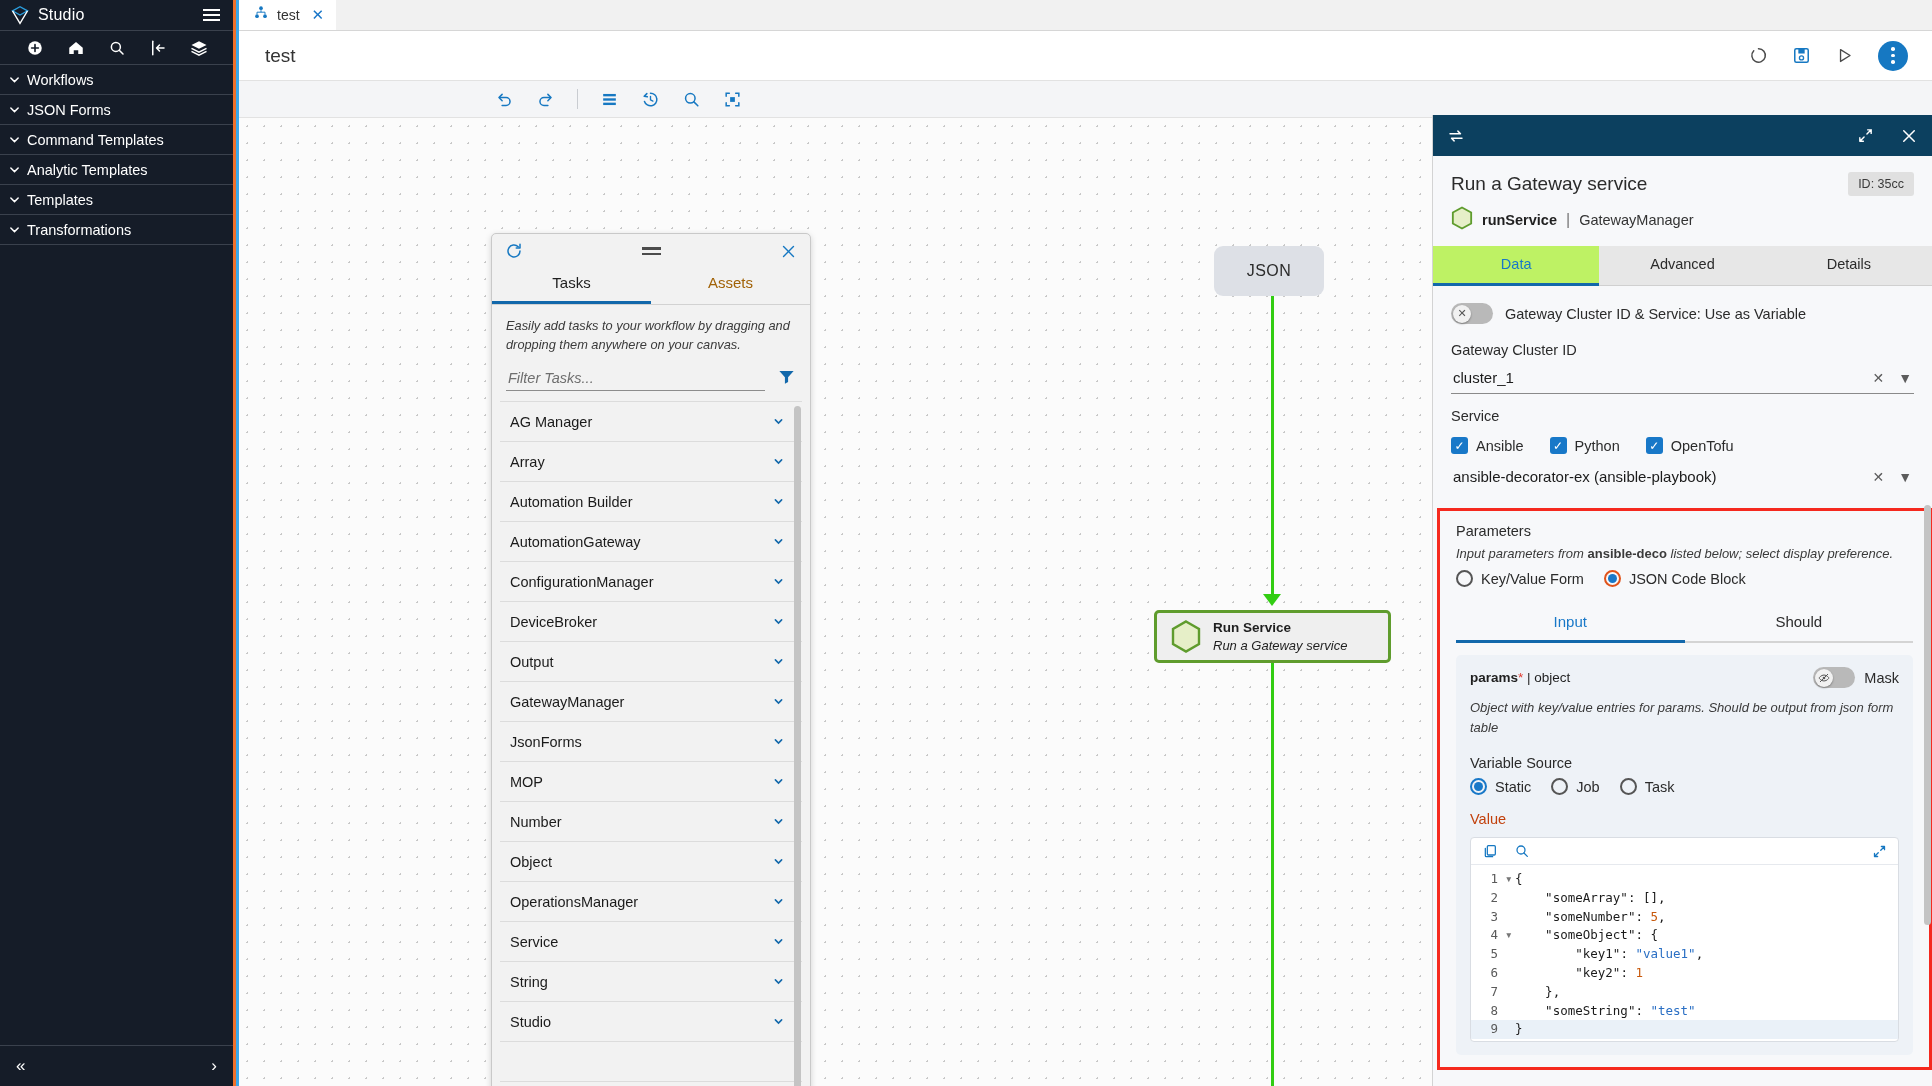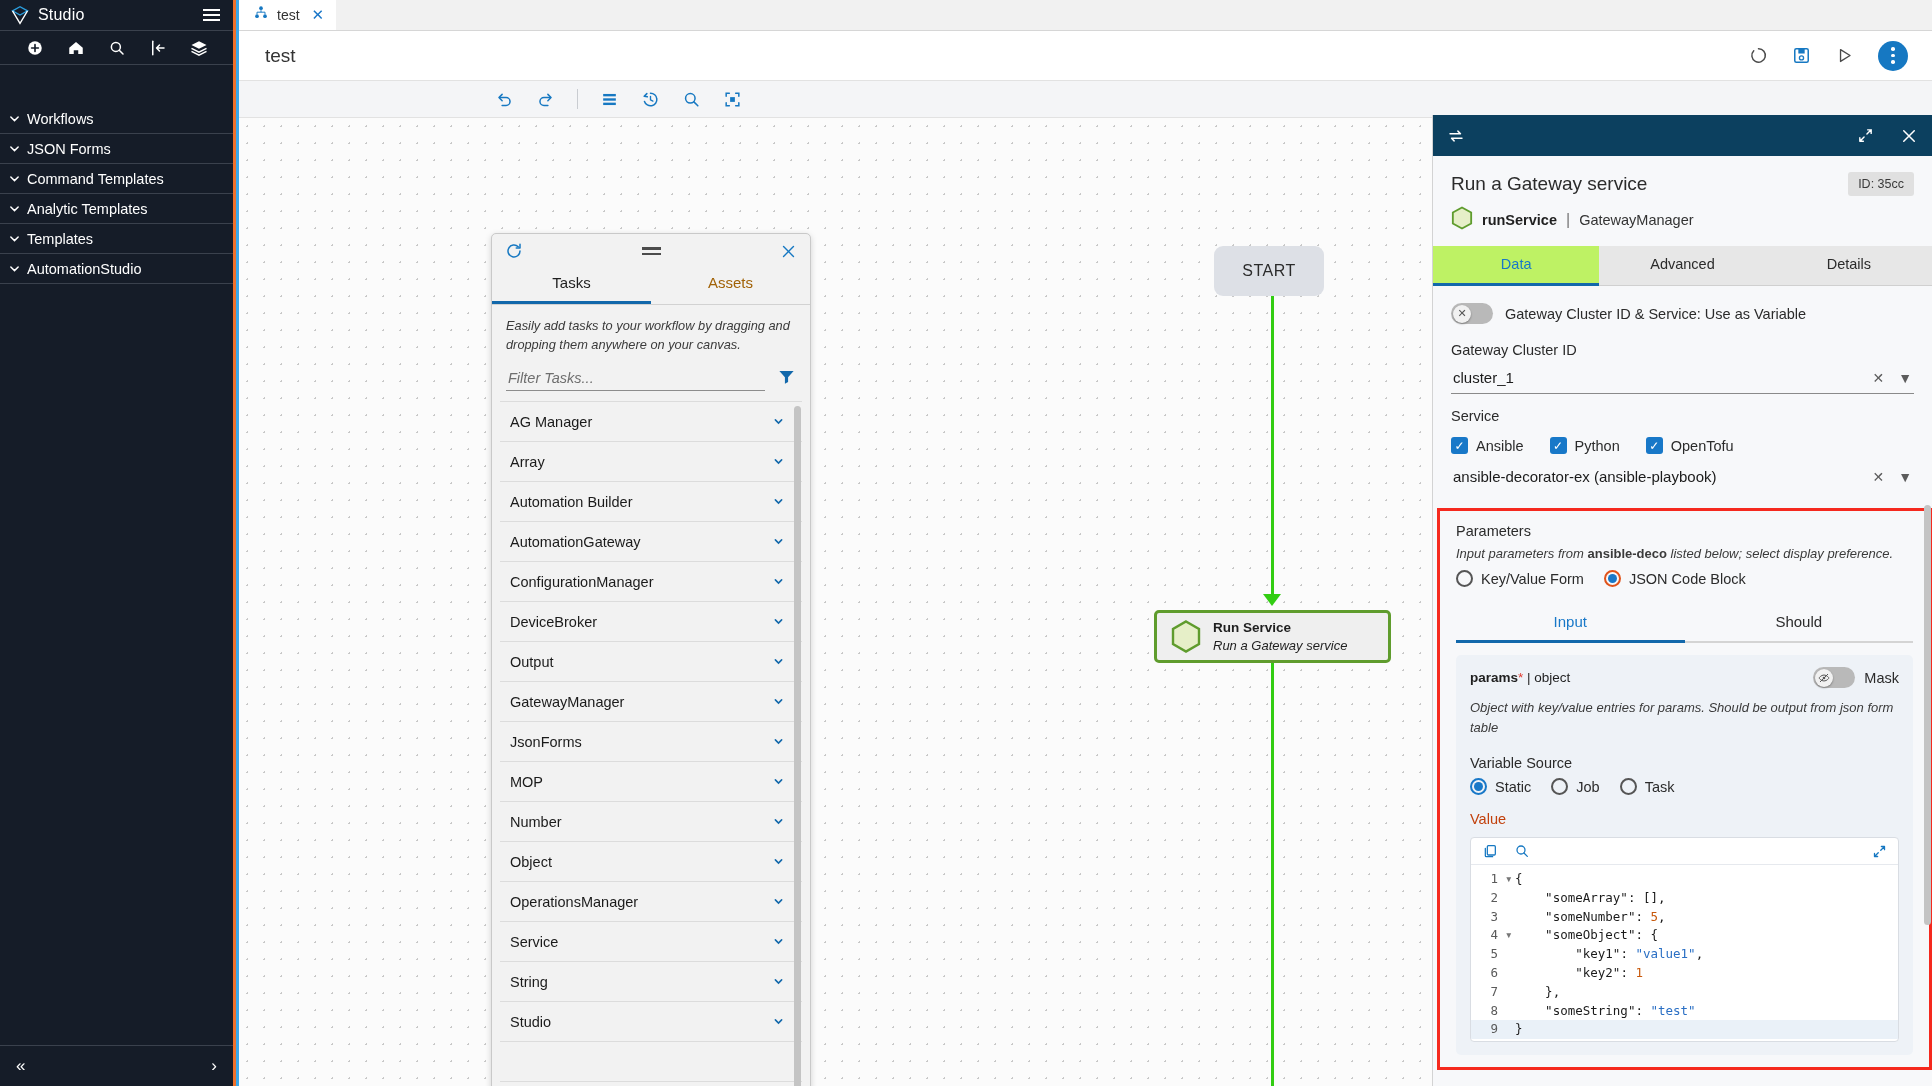"Workflows" .sb-nav { margin-top: 39px -> none }
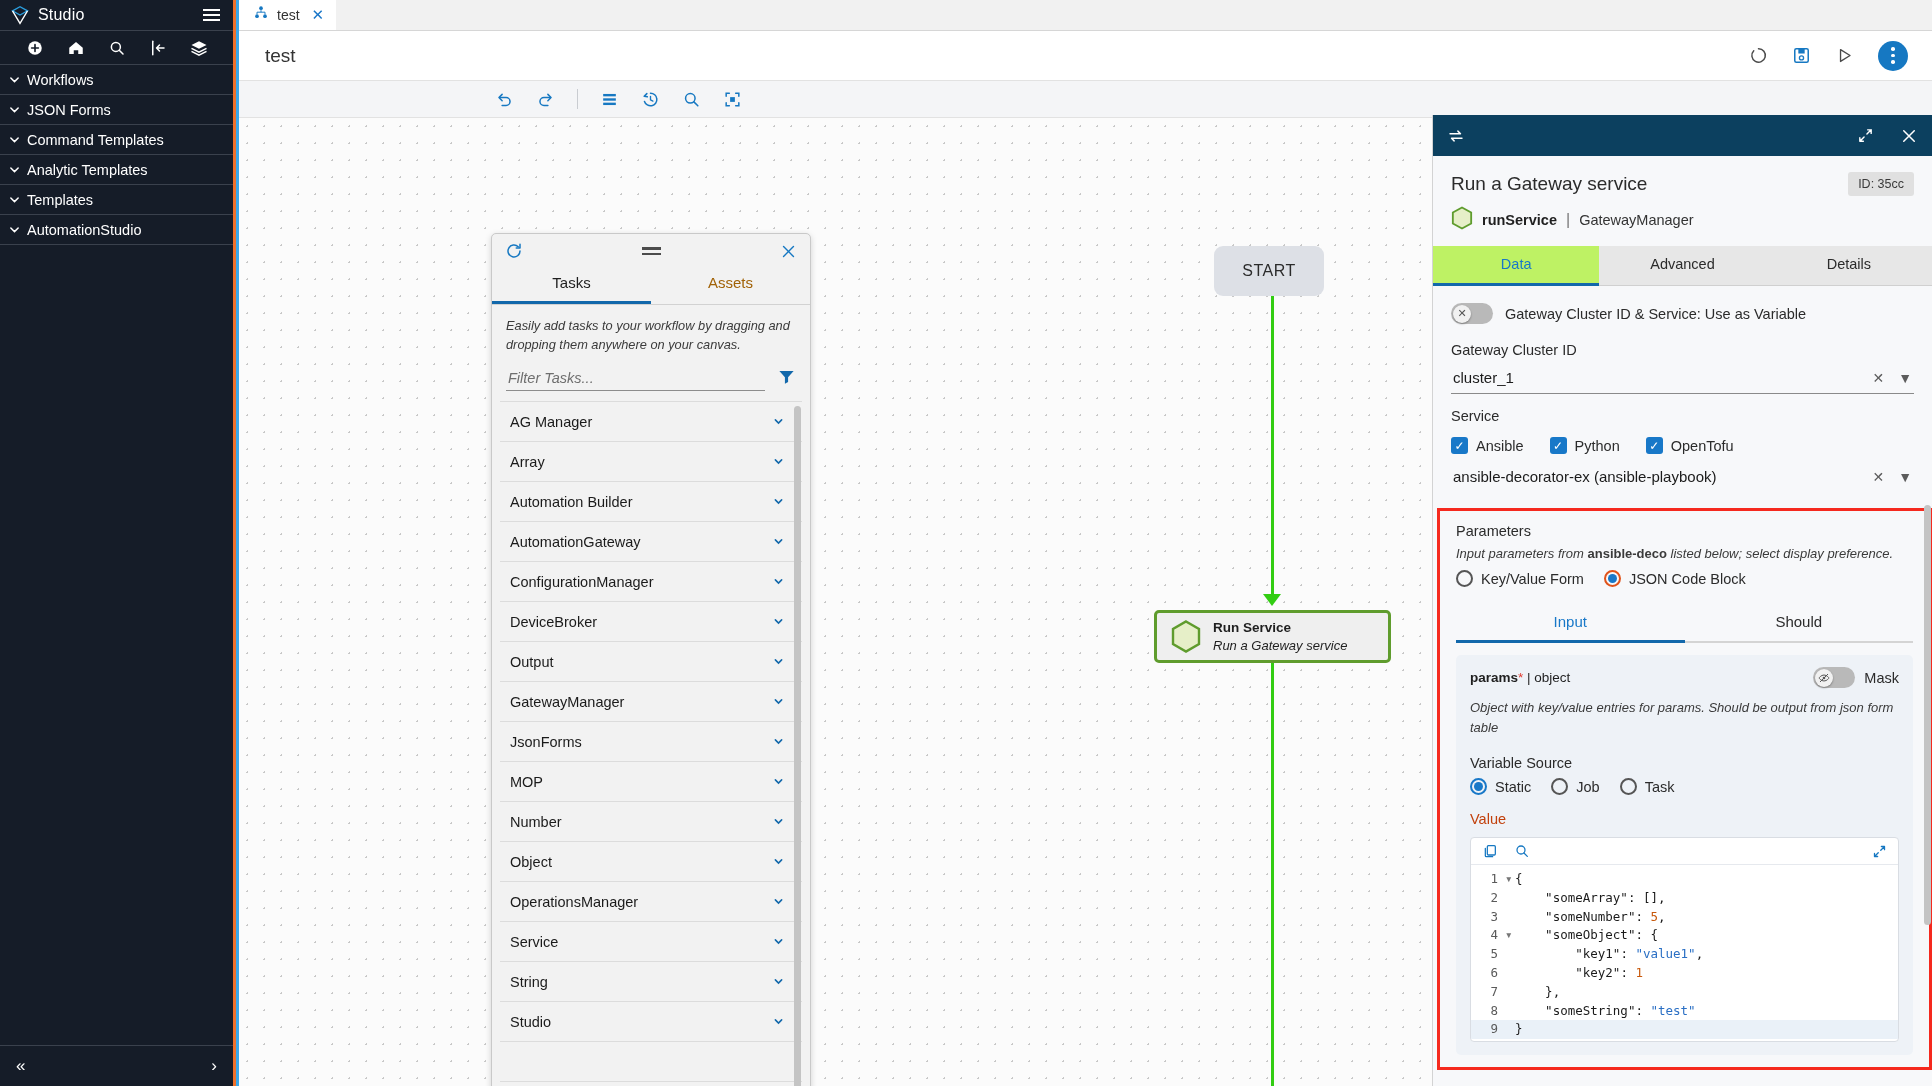"AutomationStudio" span { text: AutomationStudio -> Transformations }
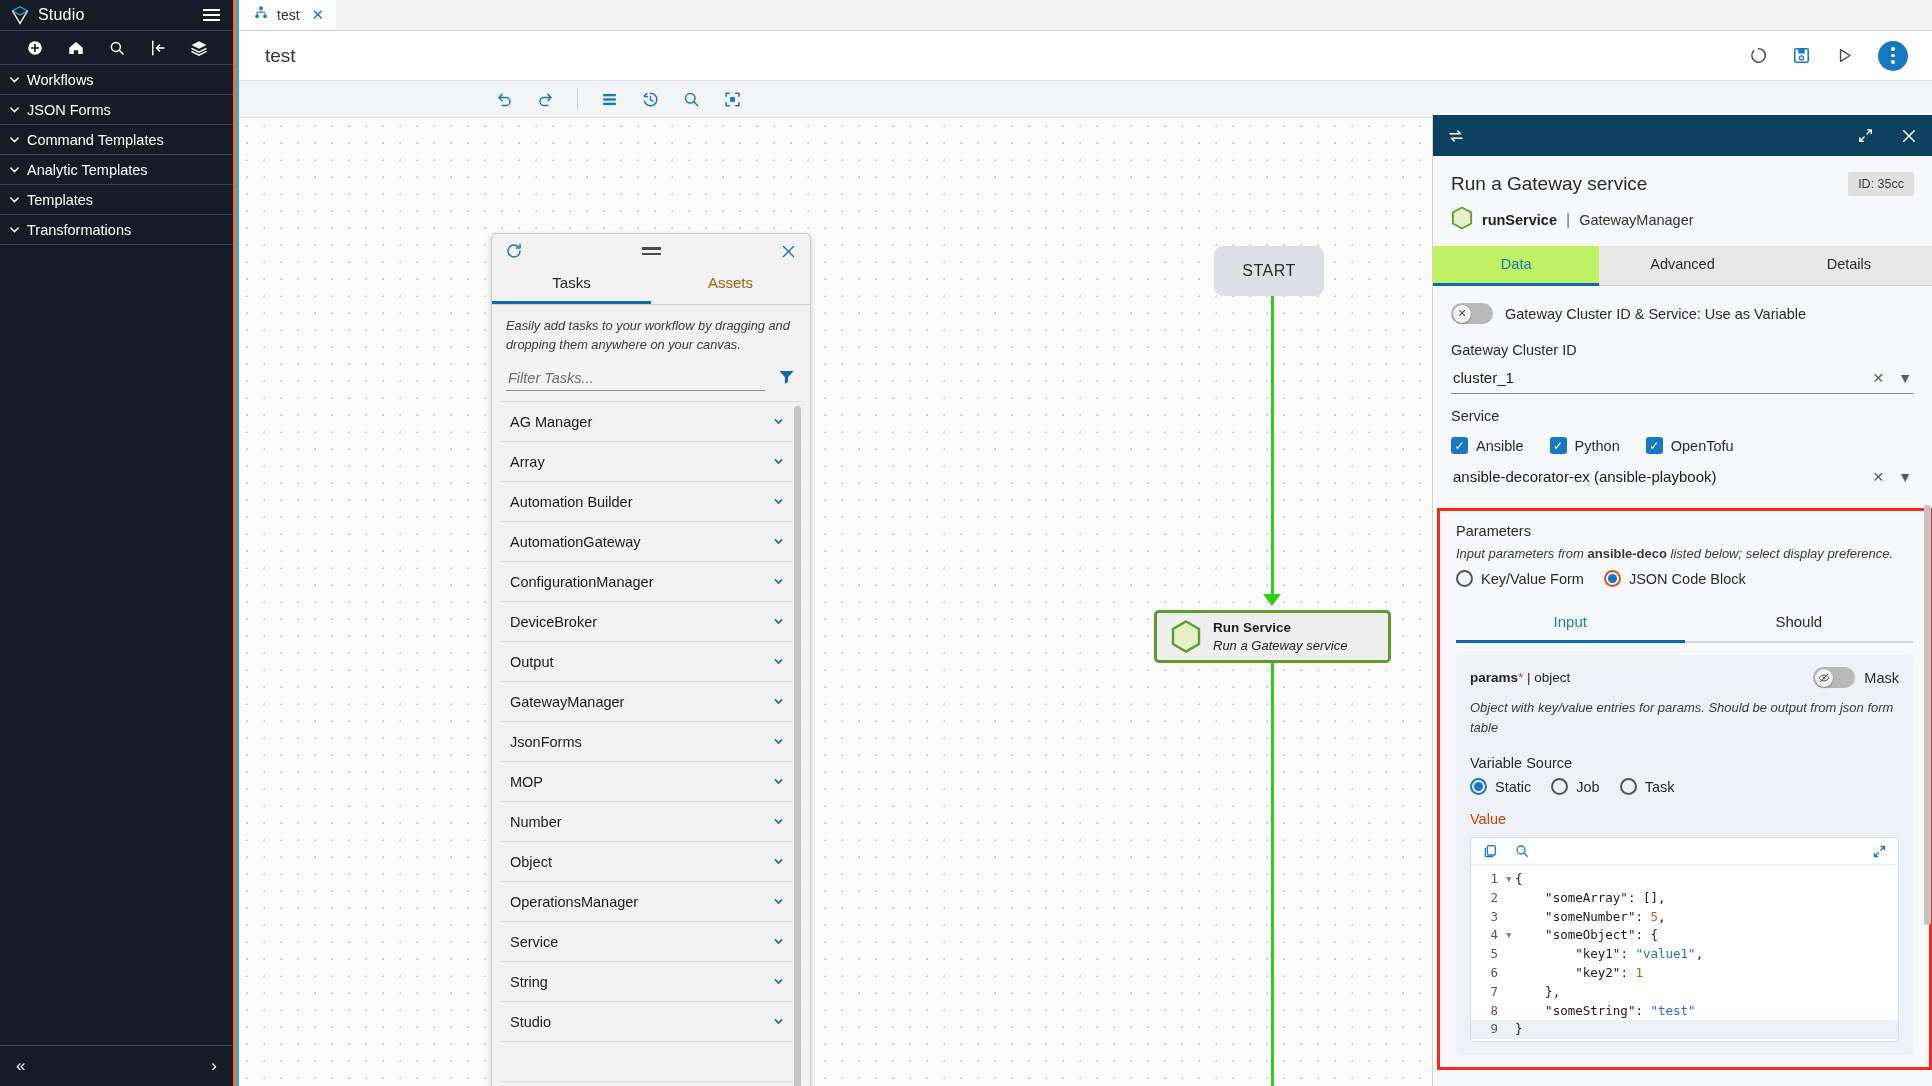"START" span { text: START -> JSON }
